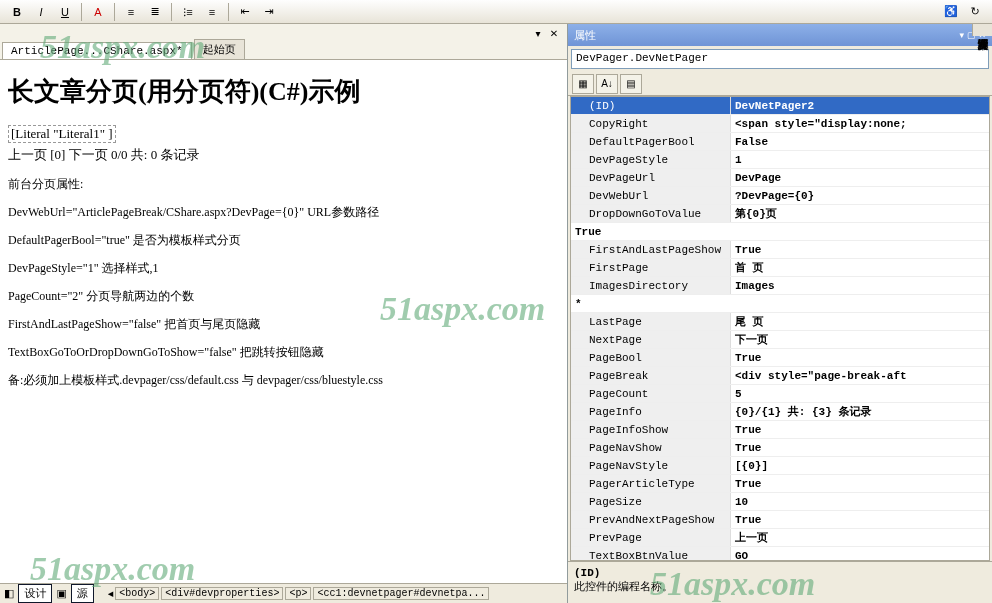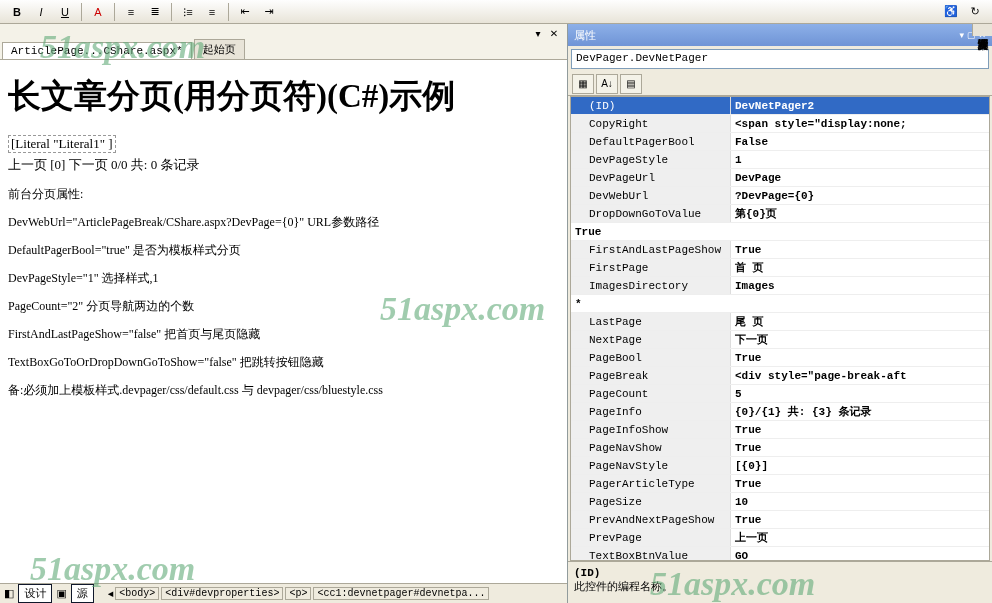"长文章分页(用分页符)(C#)示例" .editor-body h1 { font-size: 33px -> 26px }
